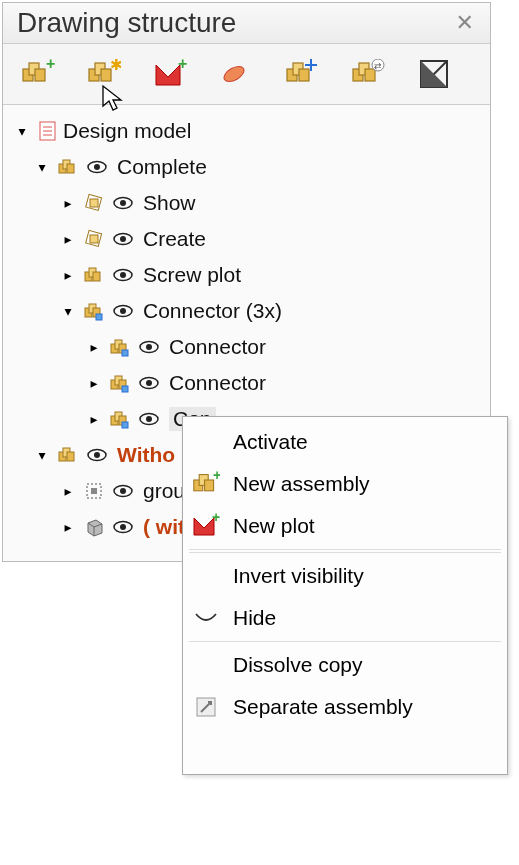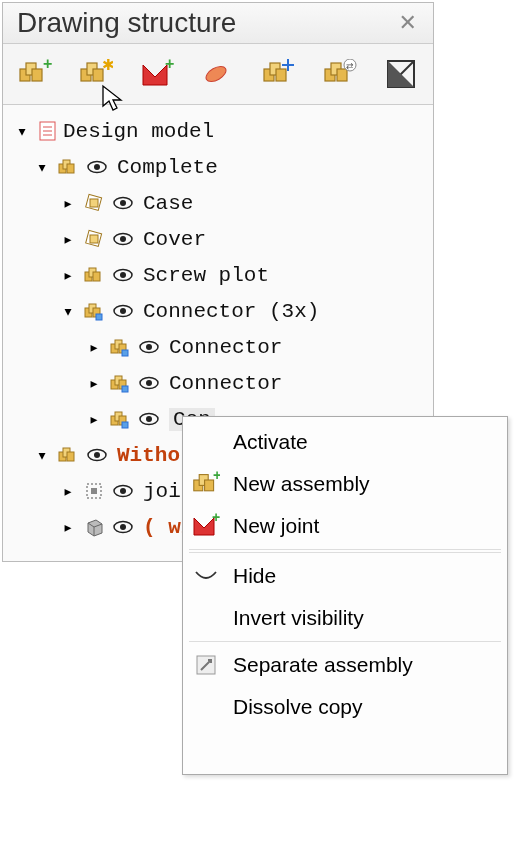"Drawing structure" .panel { width: 432px -> 489px }
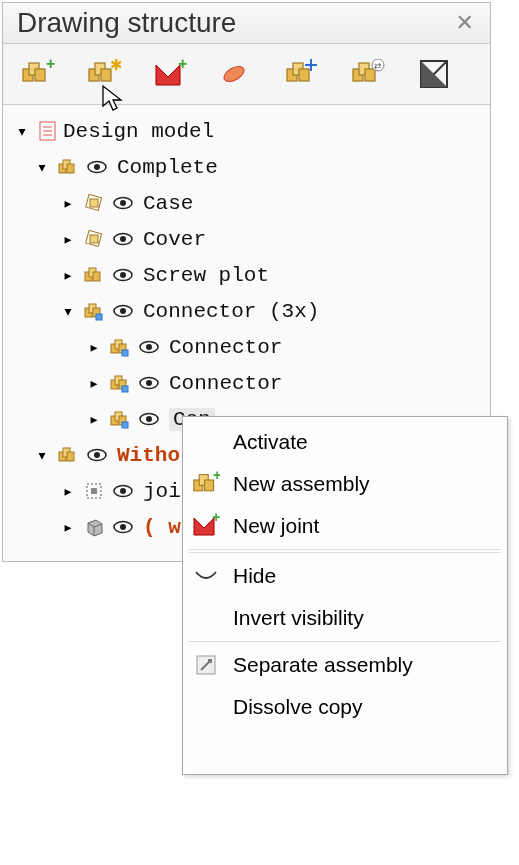"Design model" .label { font-family: Liberation Mono, monospace -> none }
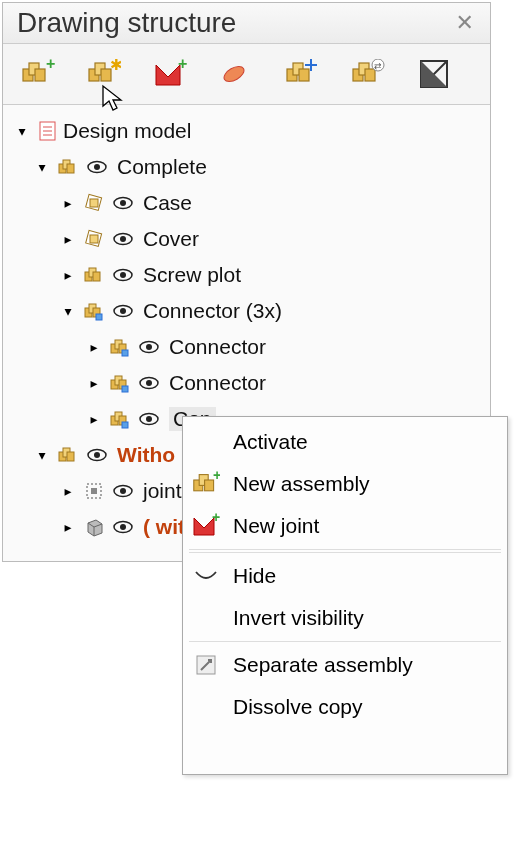"Case" span.label { text: Case -> Show }
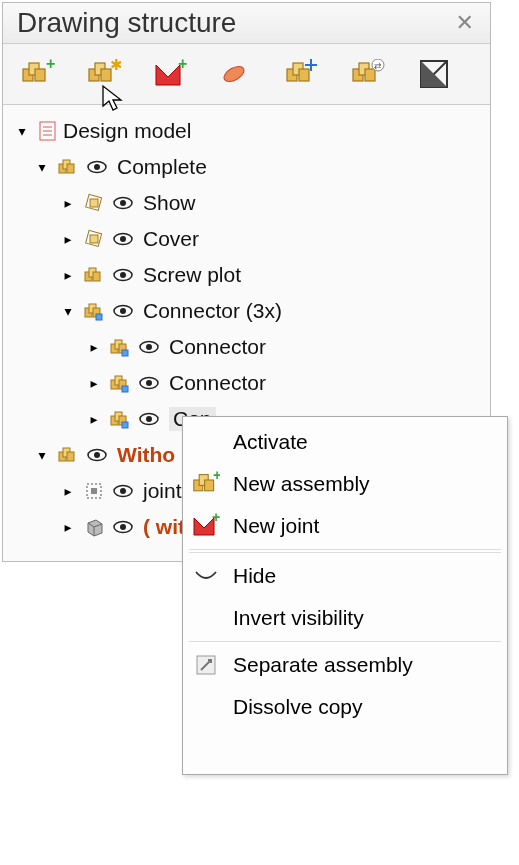"Cover" span.label { text: Cover -> Create }
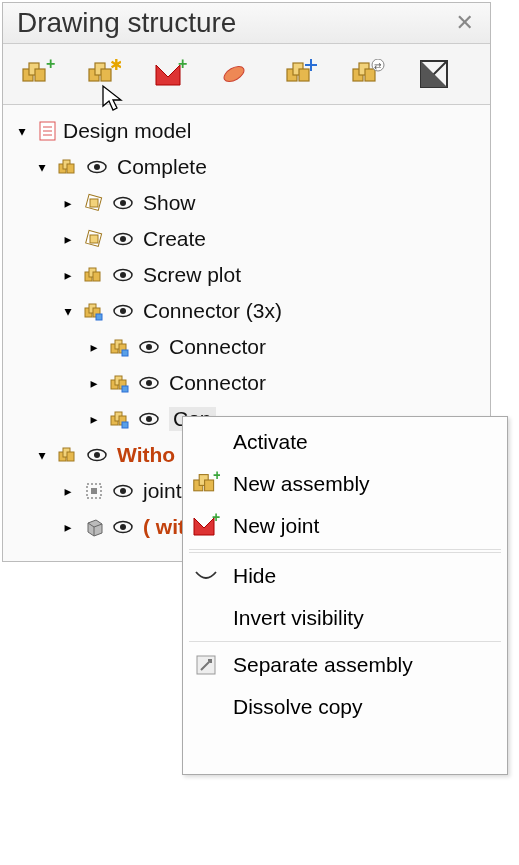"joint" span.label { text: joint -> grou }
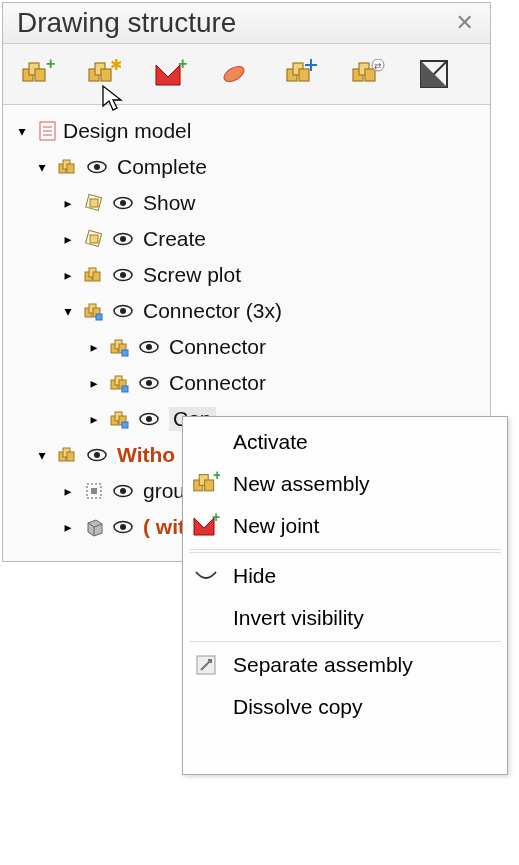"New joint" span { text: joint -> plot }
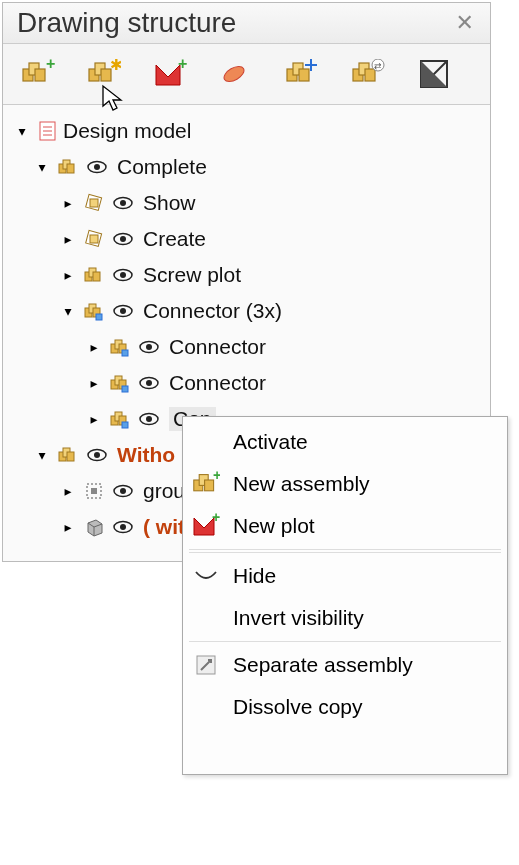"Hide" div.ctx-row { order: before "Invert visibility" -> after "Invert visibility" }
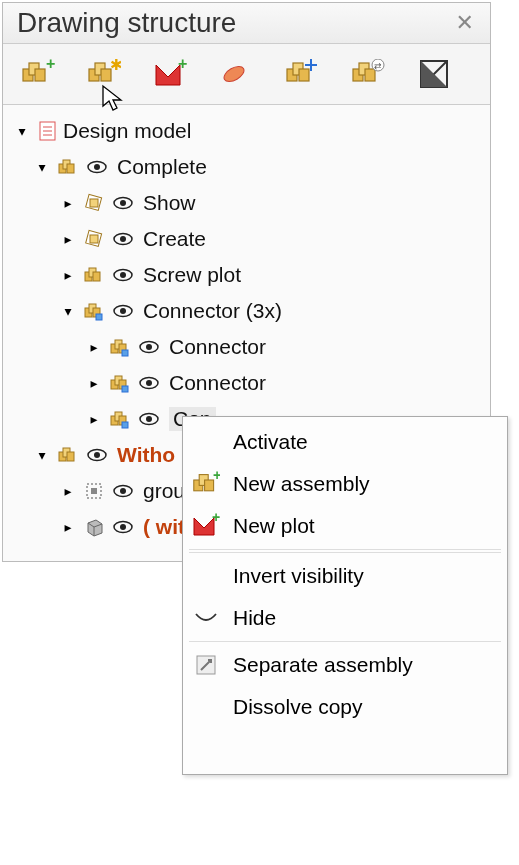"Separate assembly" div.ctx-row { order: before "Dissolve copy" -> after "Dissolve copy" }
